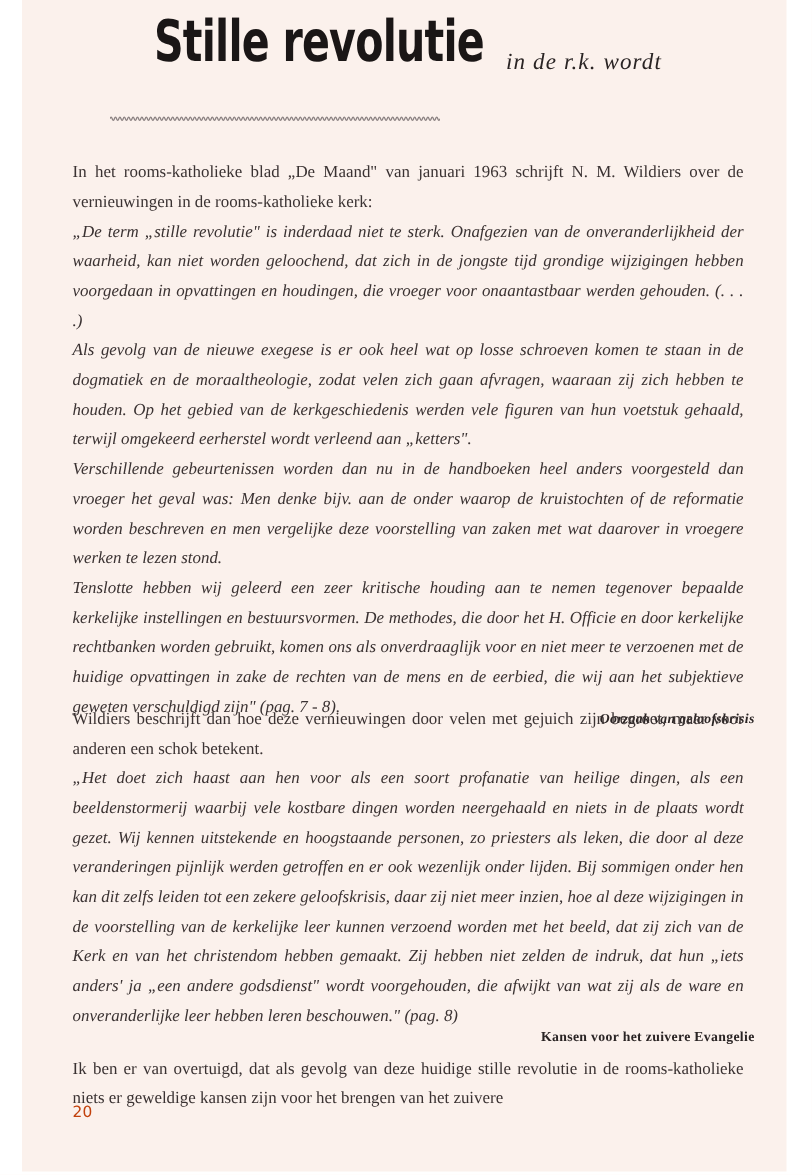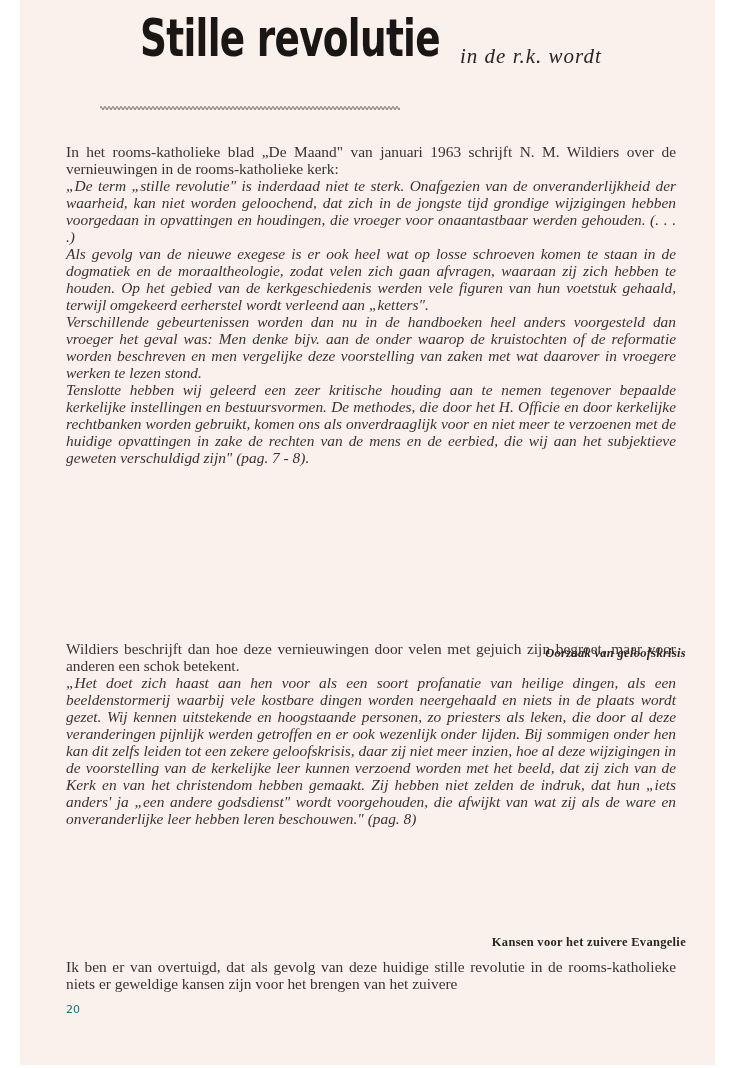"In het rooms-katholieke blad „De" .body-text { line-height: 17px -> 27px }
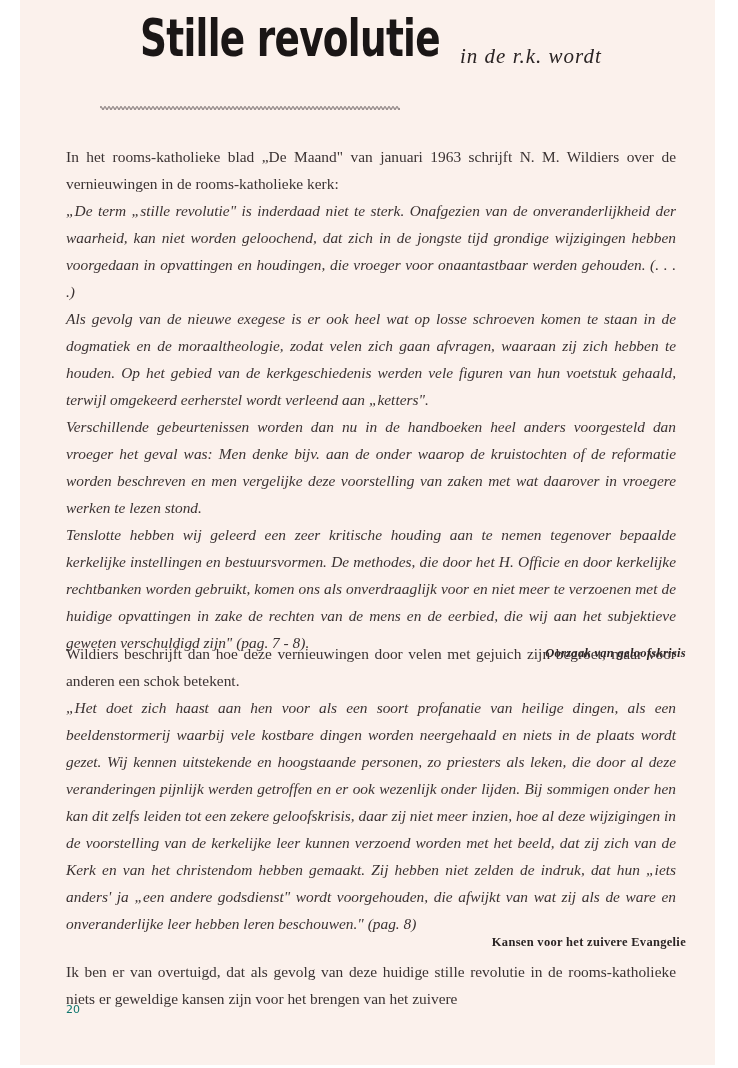"20" .page-number { color: #0f766e -> #c2410c; font-size: 11px -> 14px }
